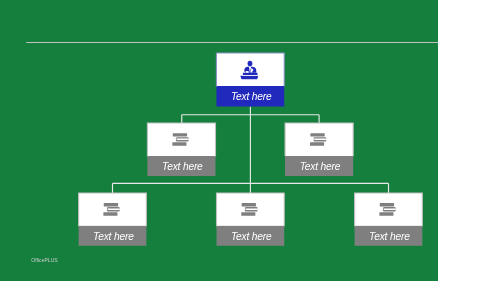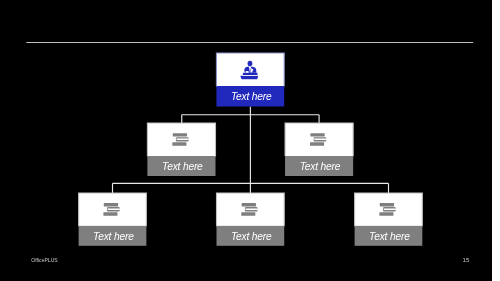"Text here" .slide { background: #000000 -> #15803d; width: 492px -> 438px }
